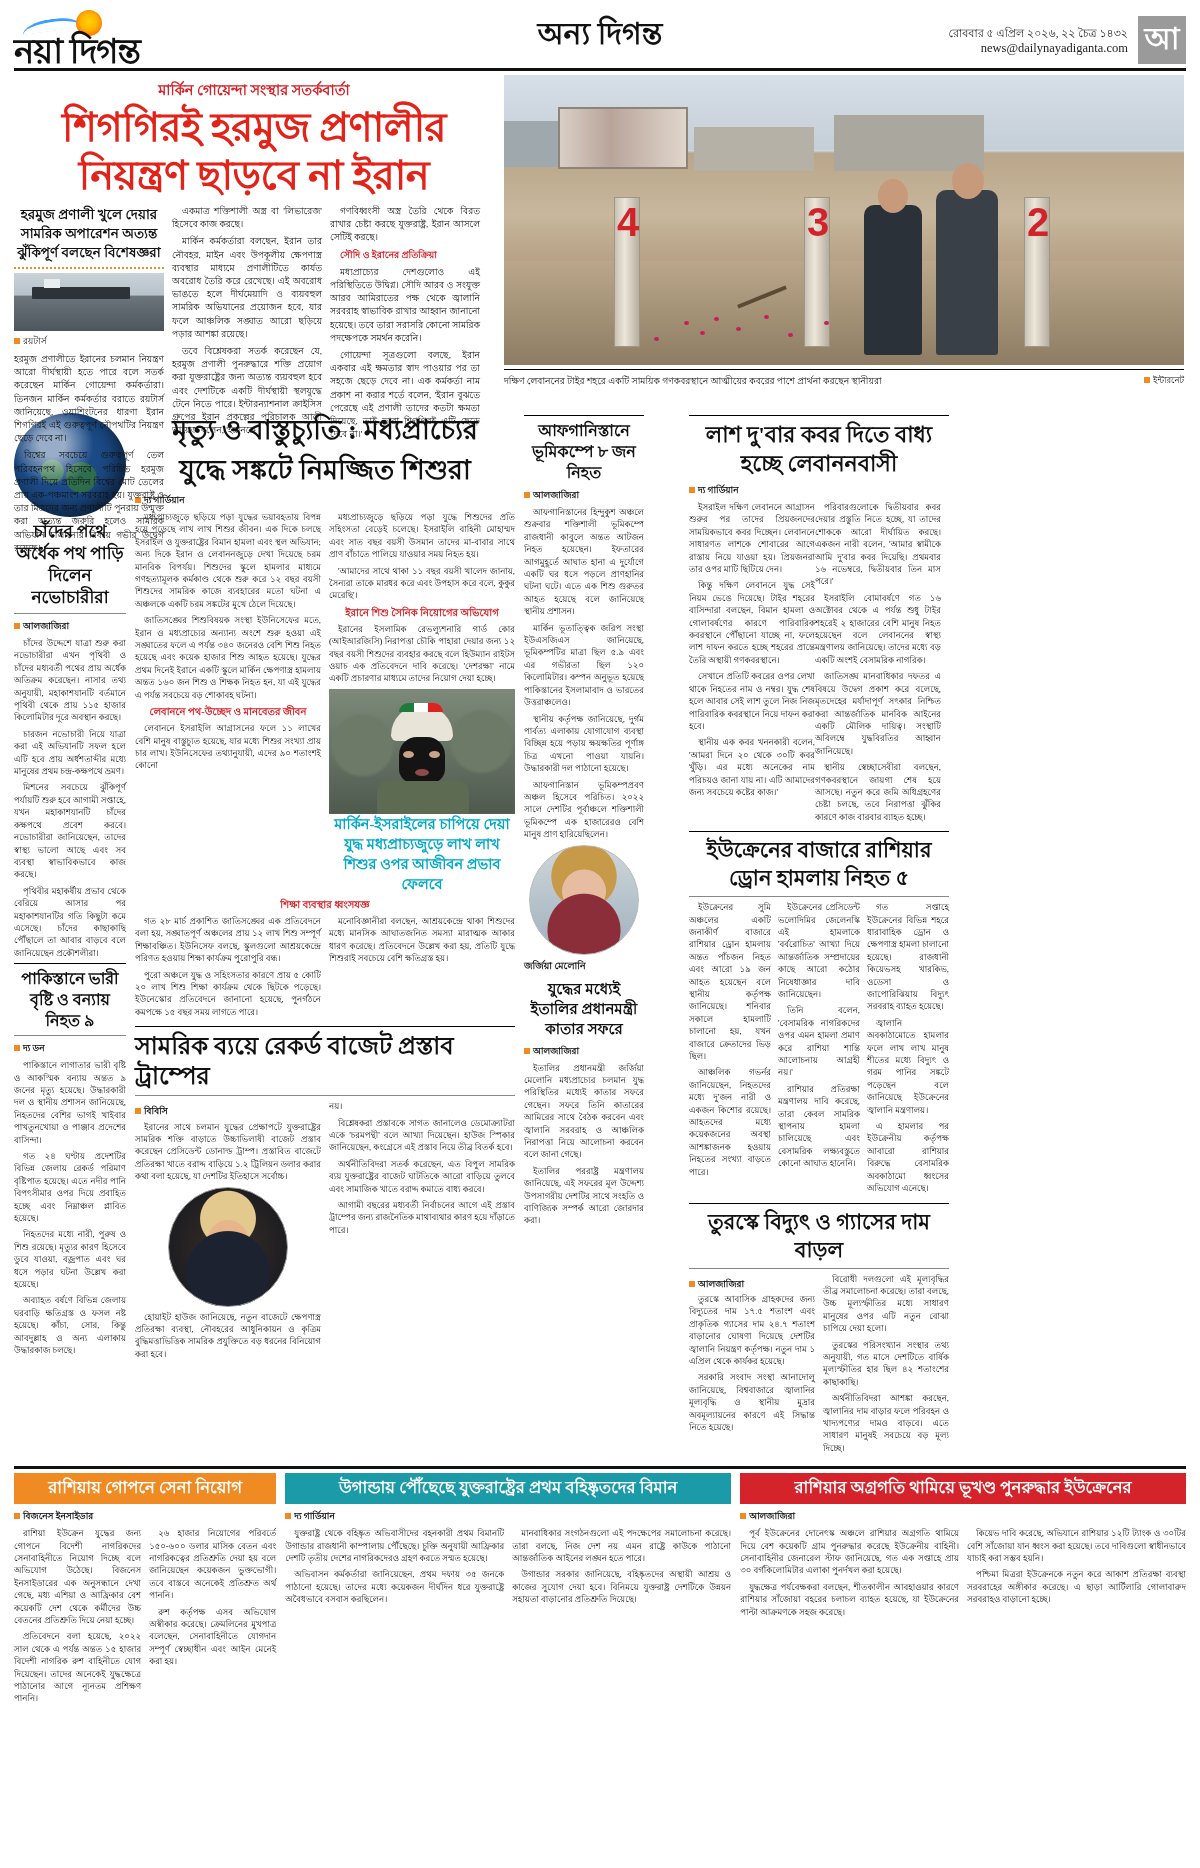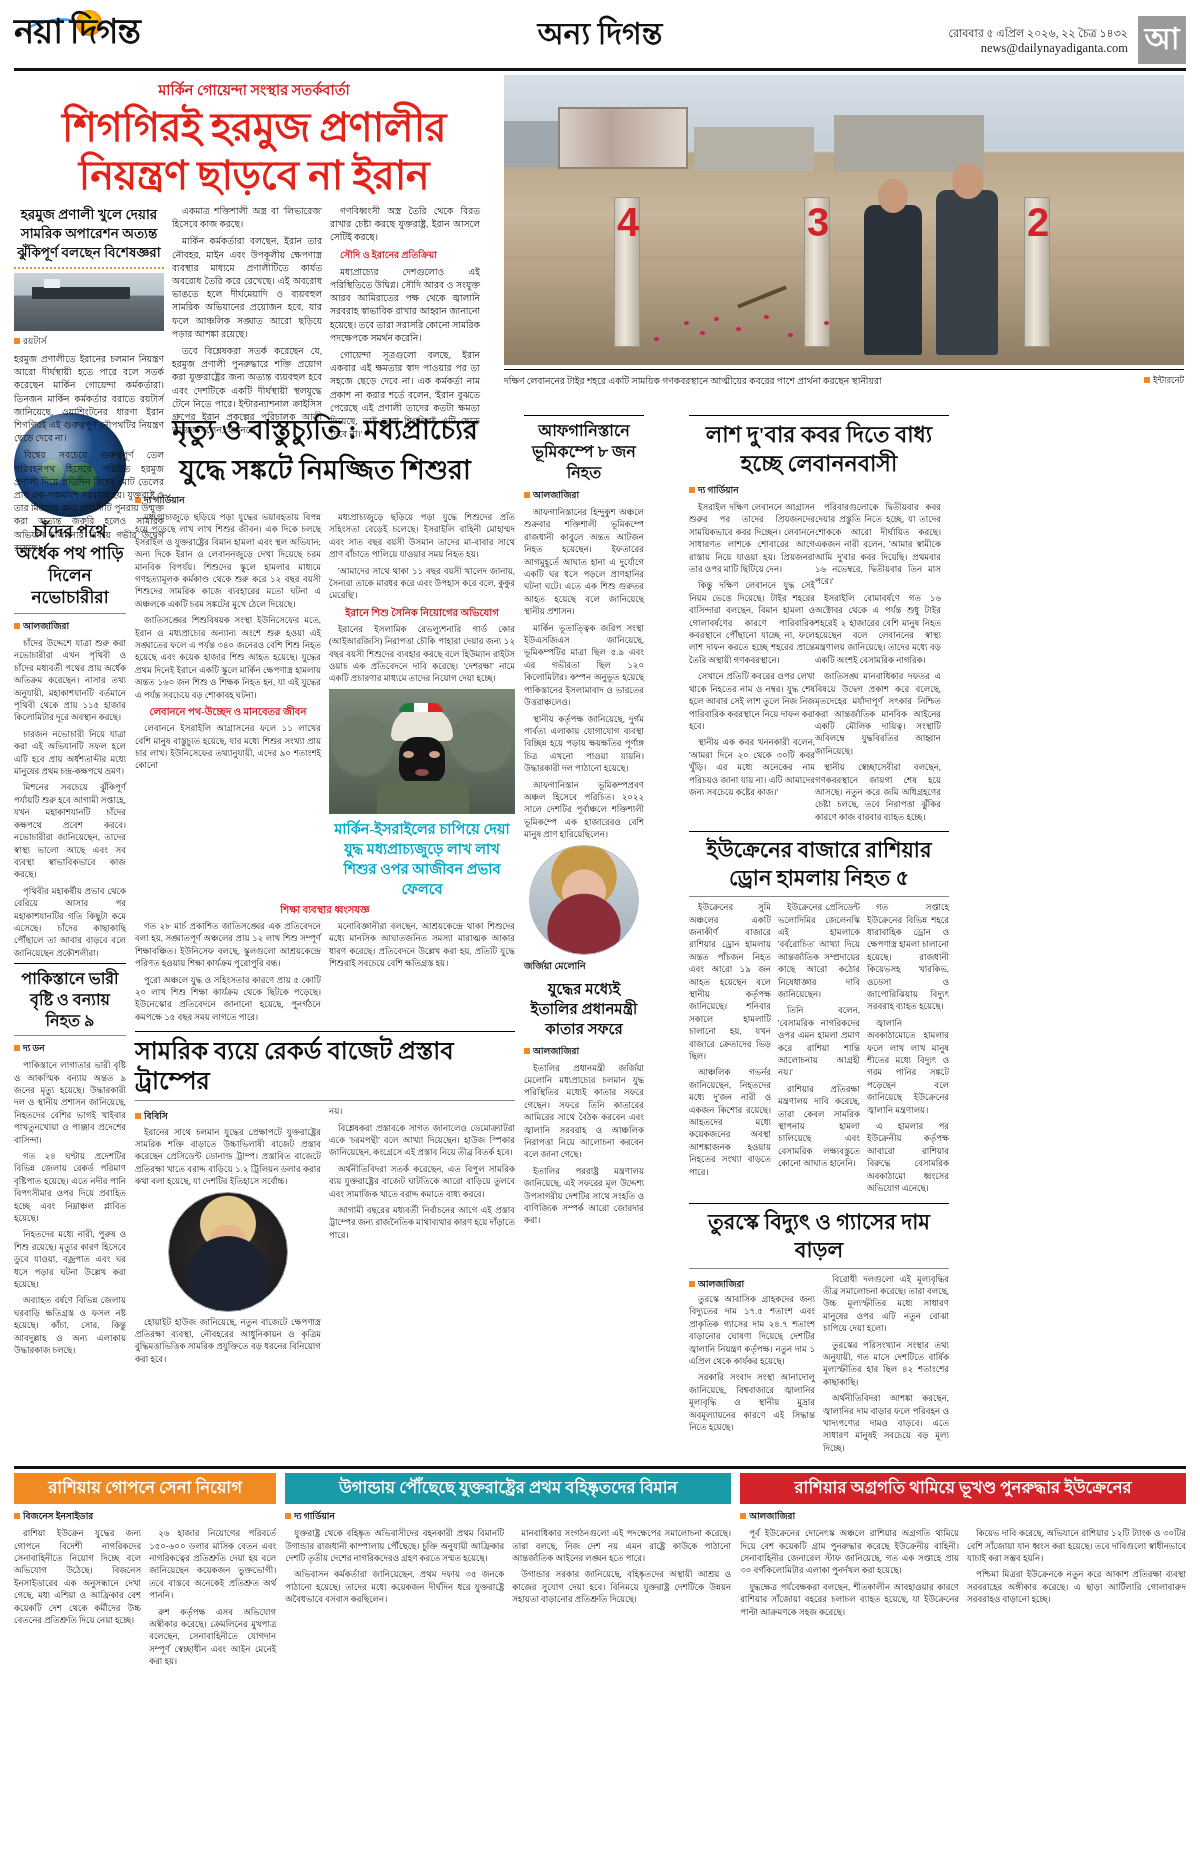"নয়া দিগন্ত" .logo-bn { top: 0 -> 20px }
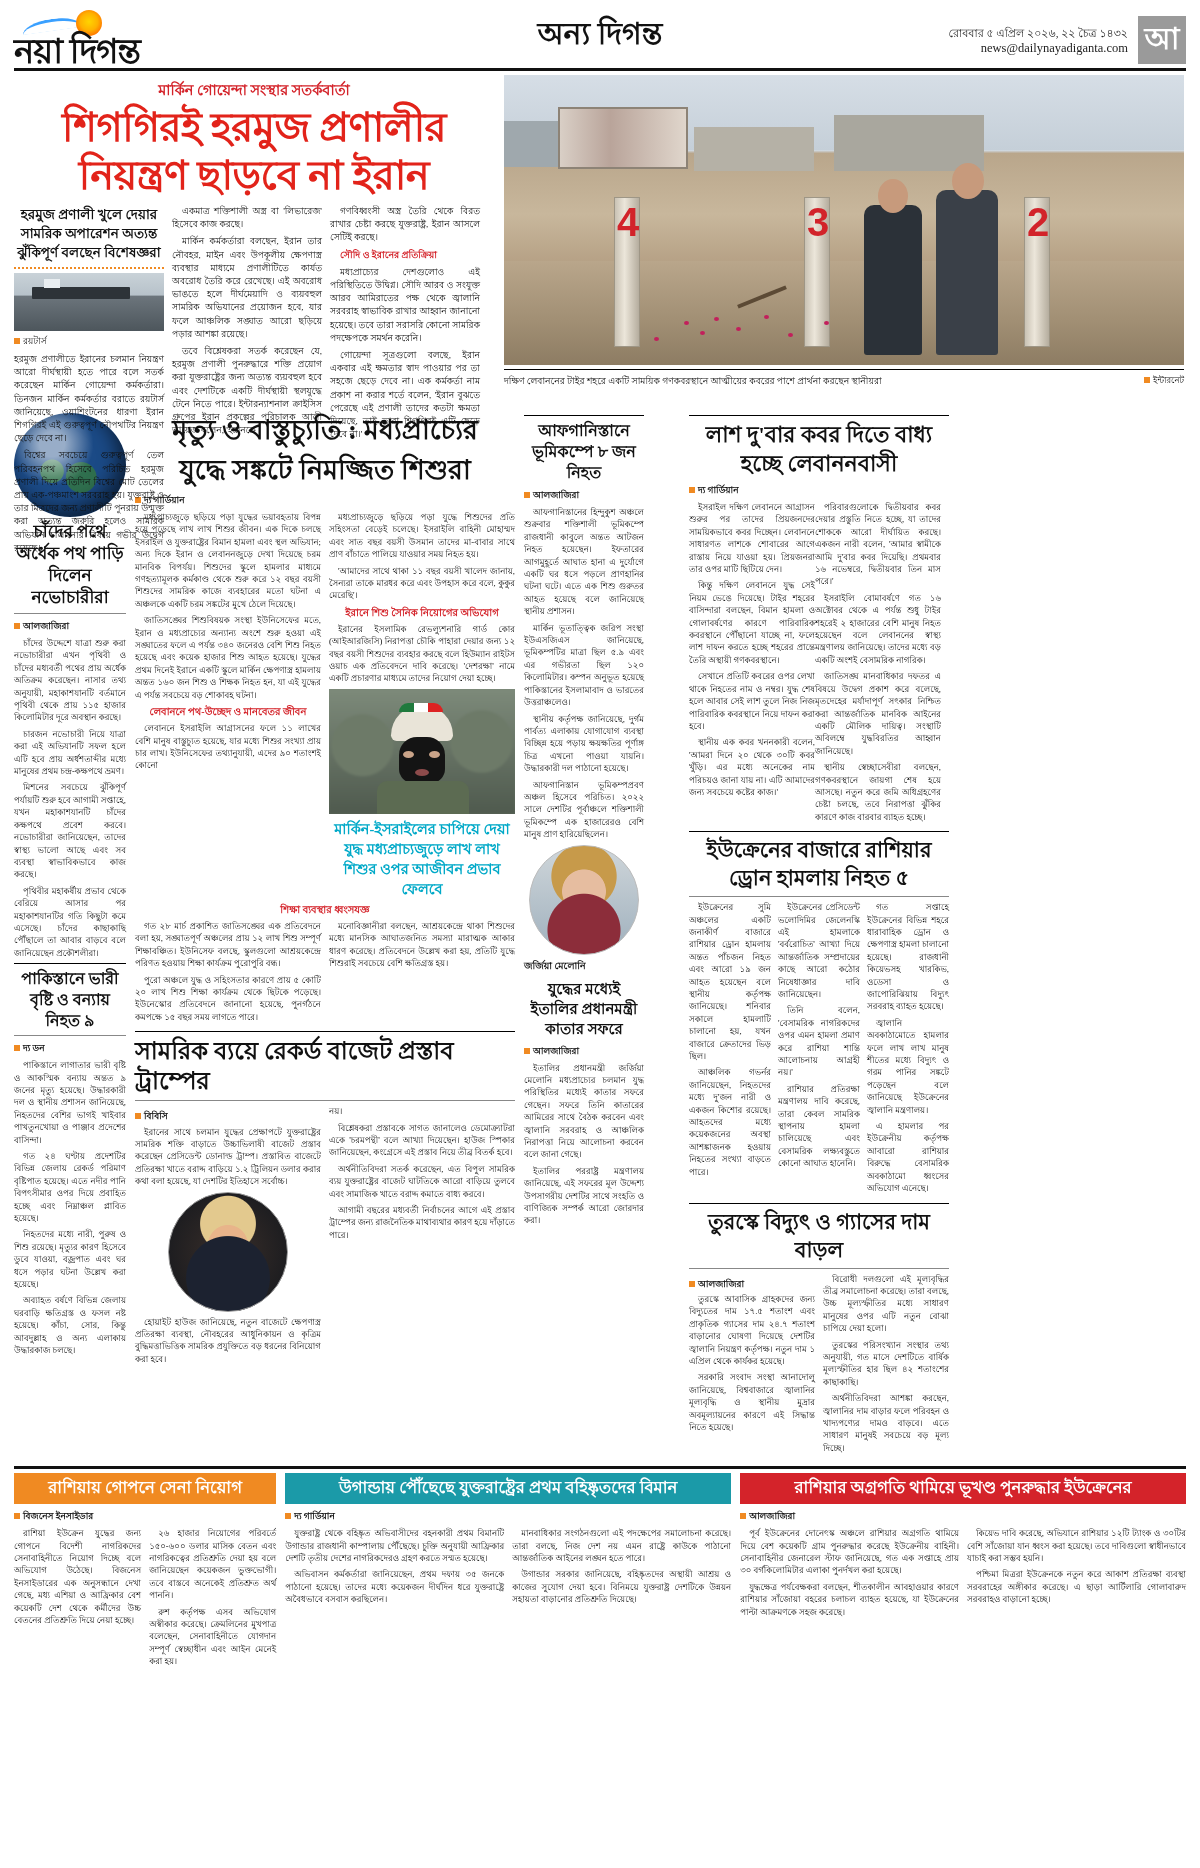"মার্কিন-ইসরাইলের চাপিয়ে দেয়া যুদ্ধ" .cyan-cap { margin-top: 5px -> none }
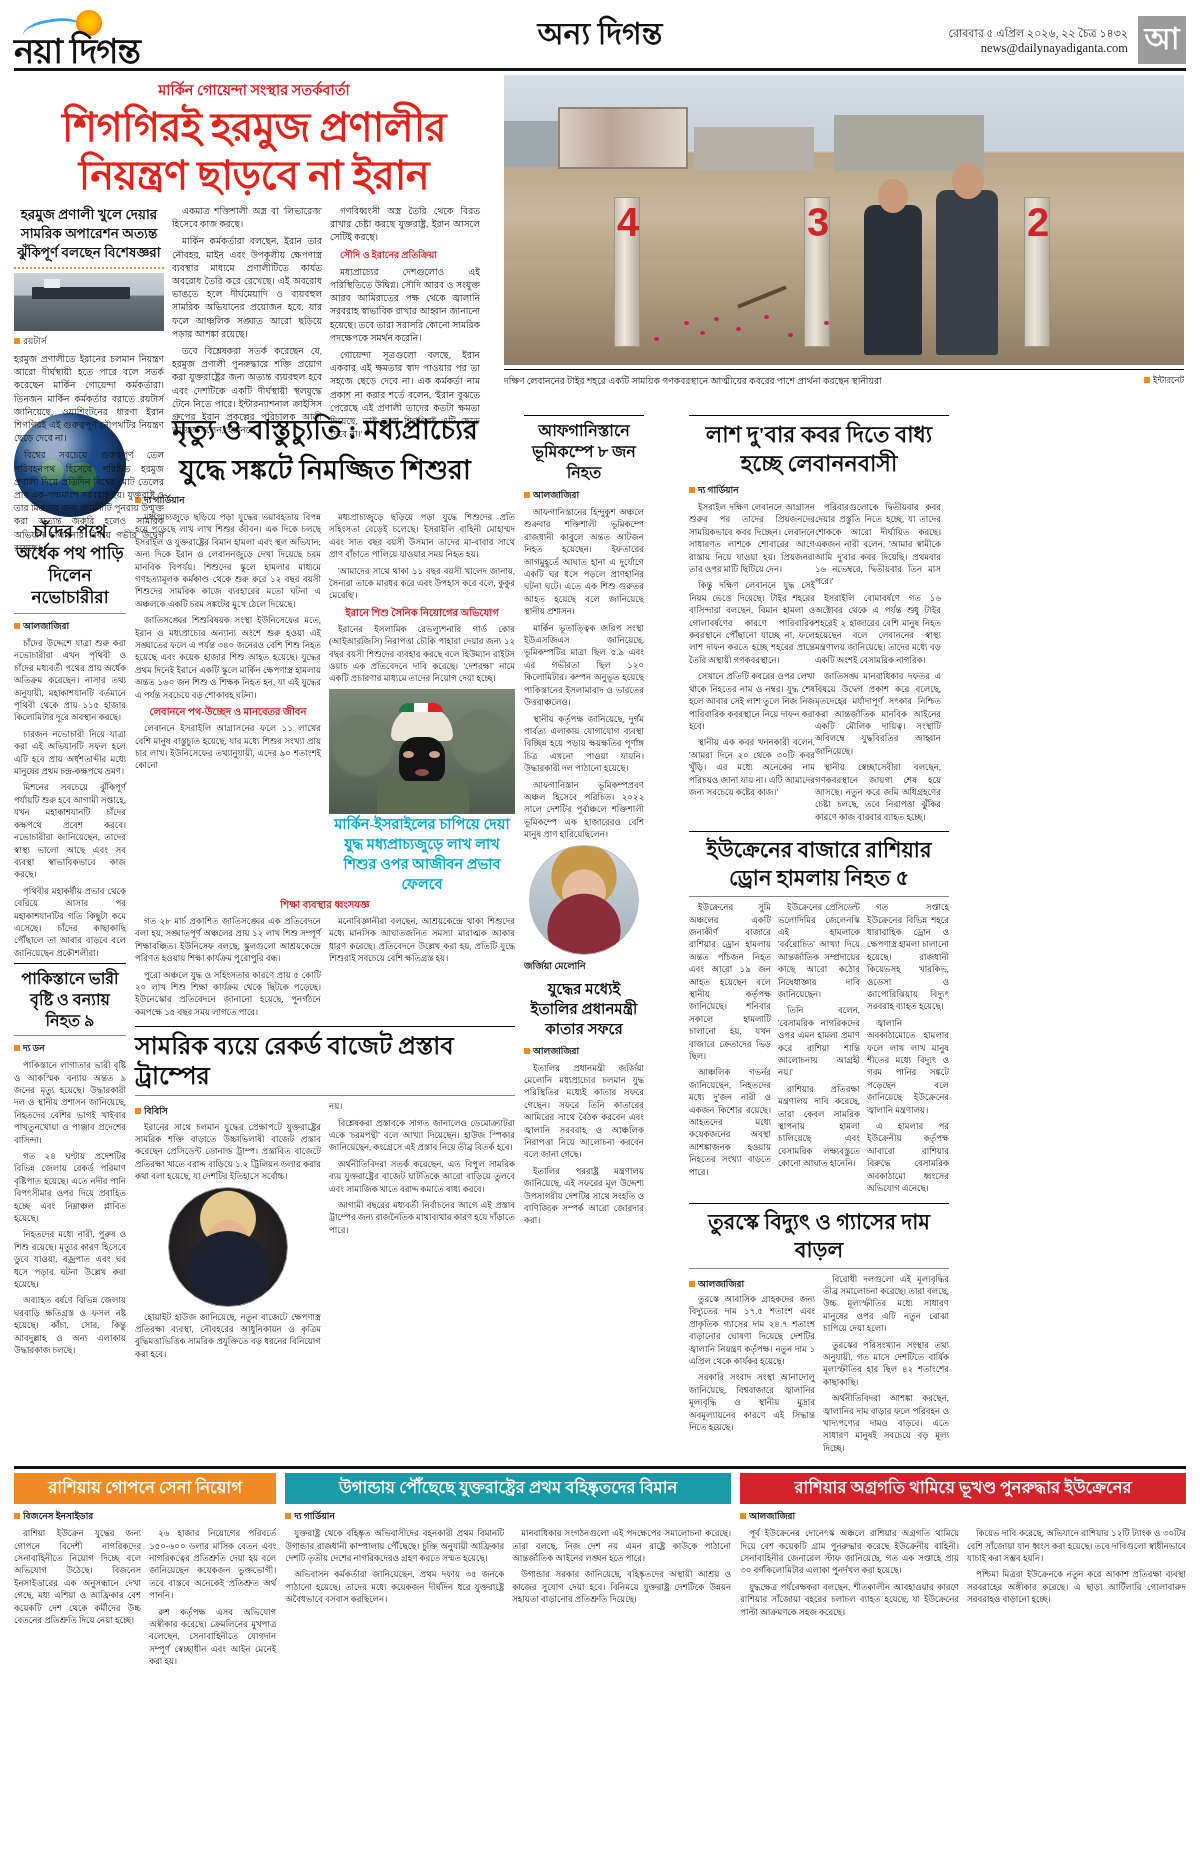"প্রতিবেদনে বলা হয়েছে, ২০২২ সাল" p { html: none -> <p>প্রতিবেদনে বলা হয়েছে, ২০২২ সাল থেকে এ পর্যন্ত অন্তত ১৫ হাজার বিদেশী নাগরিক রুশ বাহিনীতে যোগ দিয়েছেন। তাদের অনেকেই যুদ্ধক্ষেত্রে পাঠানোর আগে ন্যূনতম প্রশিক্ষণ পাননি।</p> }
